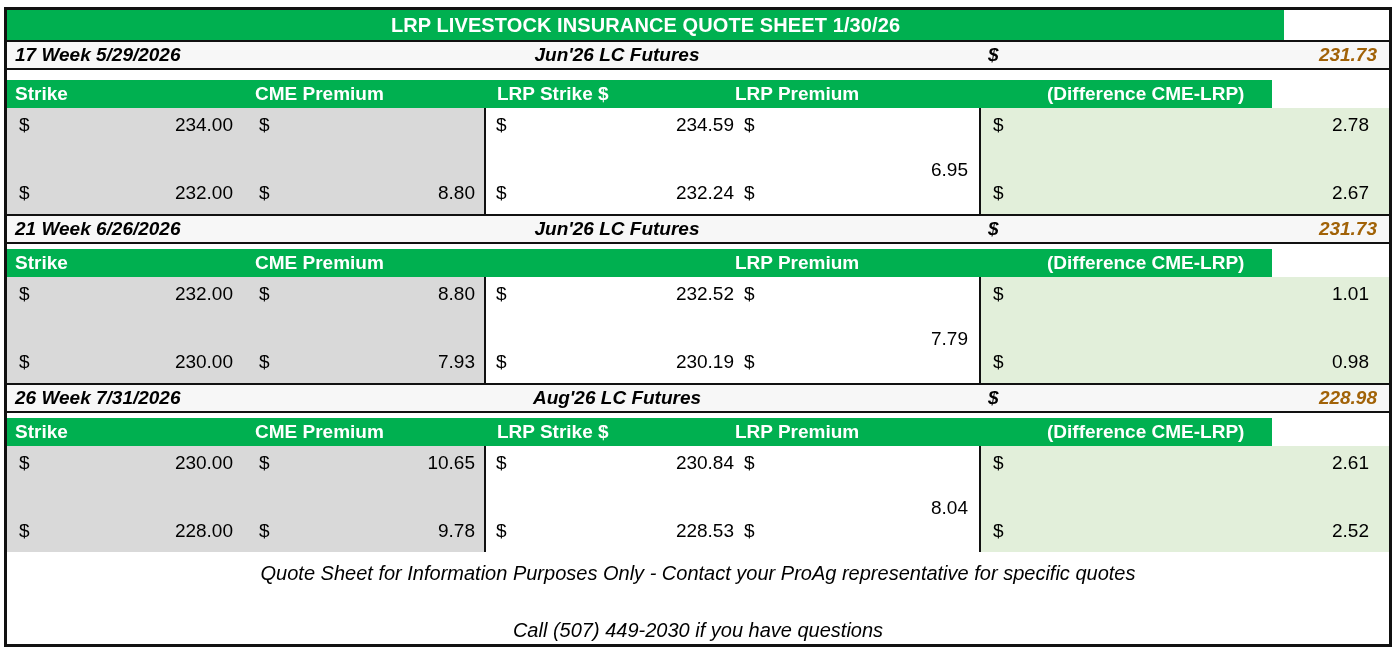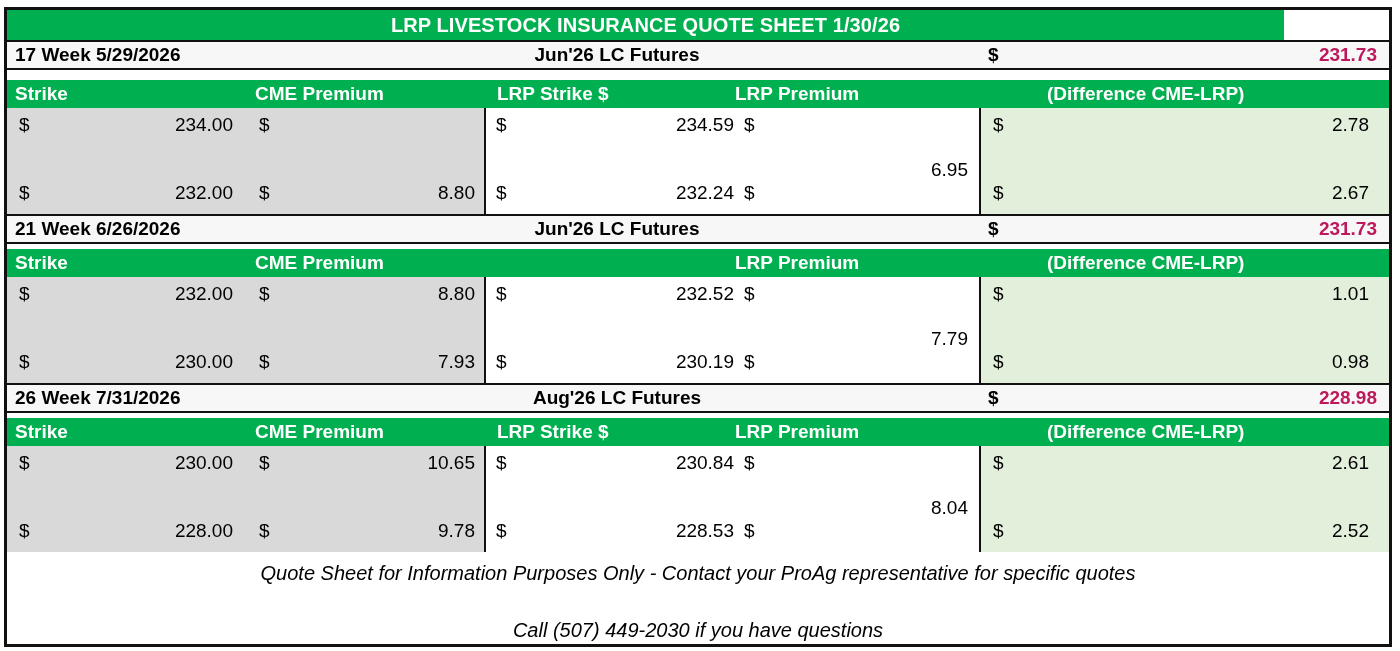"17 Week 5/29/2026" .info-row { font-style: none -> italic }
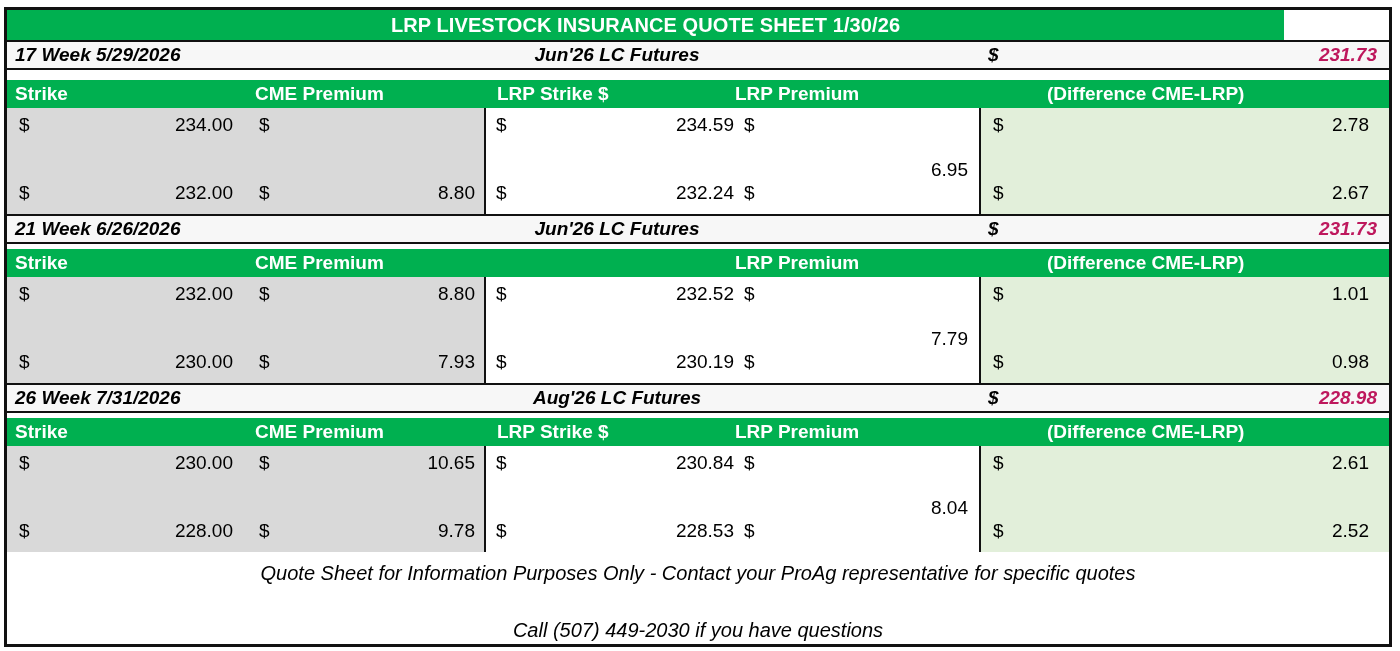"231.73" .info-price { color: #be185d -> #a16207 }
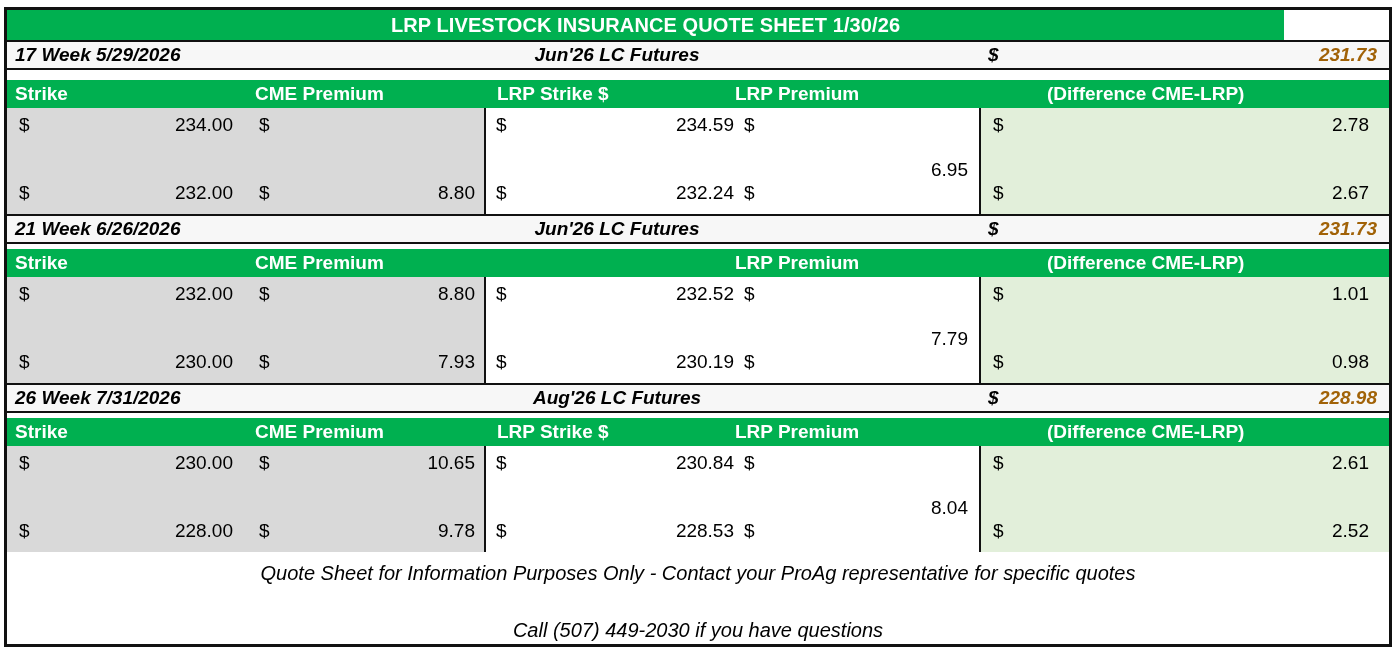"Strike" .hdr-row { width: 1382px -> 1265px }
